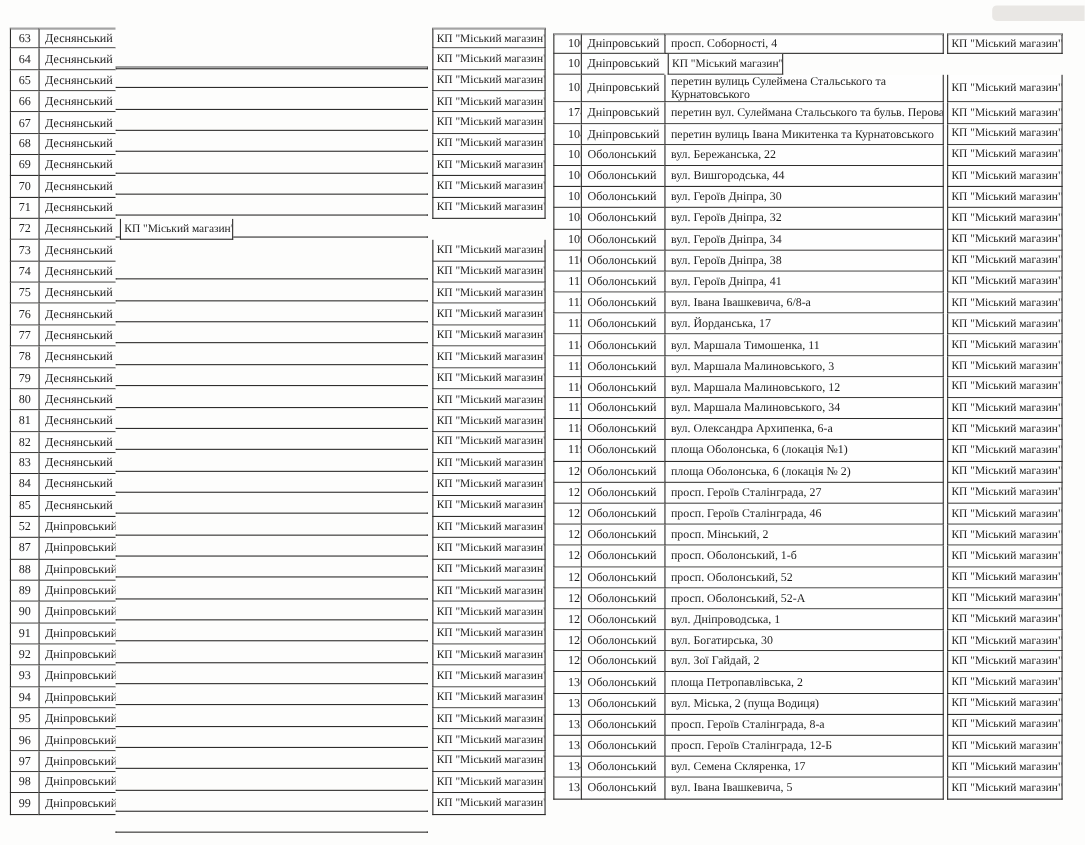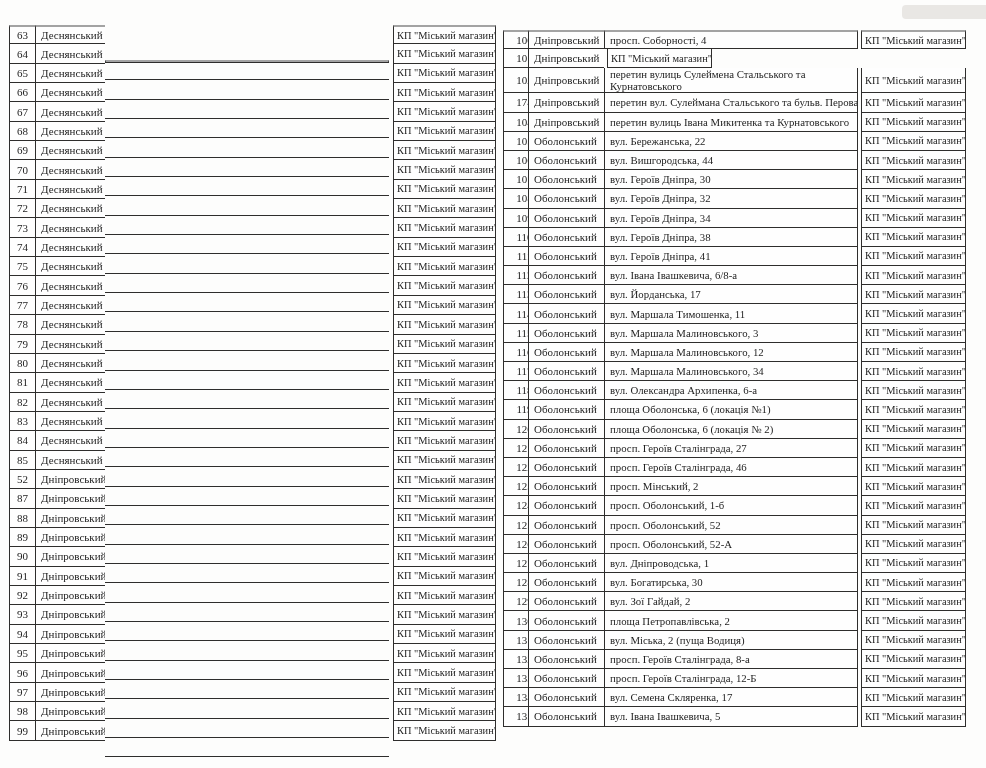"вул. Оноре де Бальзака, 94" div.cell { html: <div>вул. Оноре де Бальзака, 94</div> -> none }
